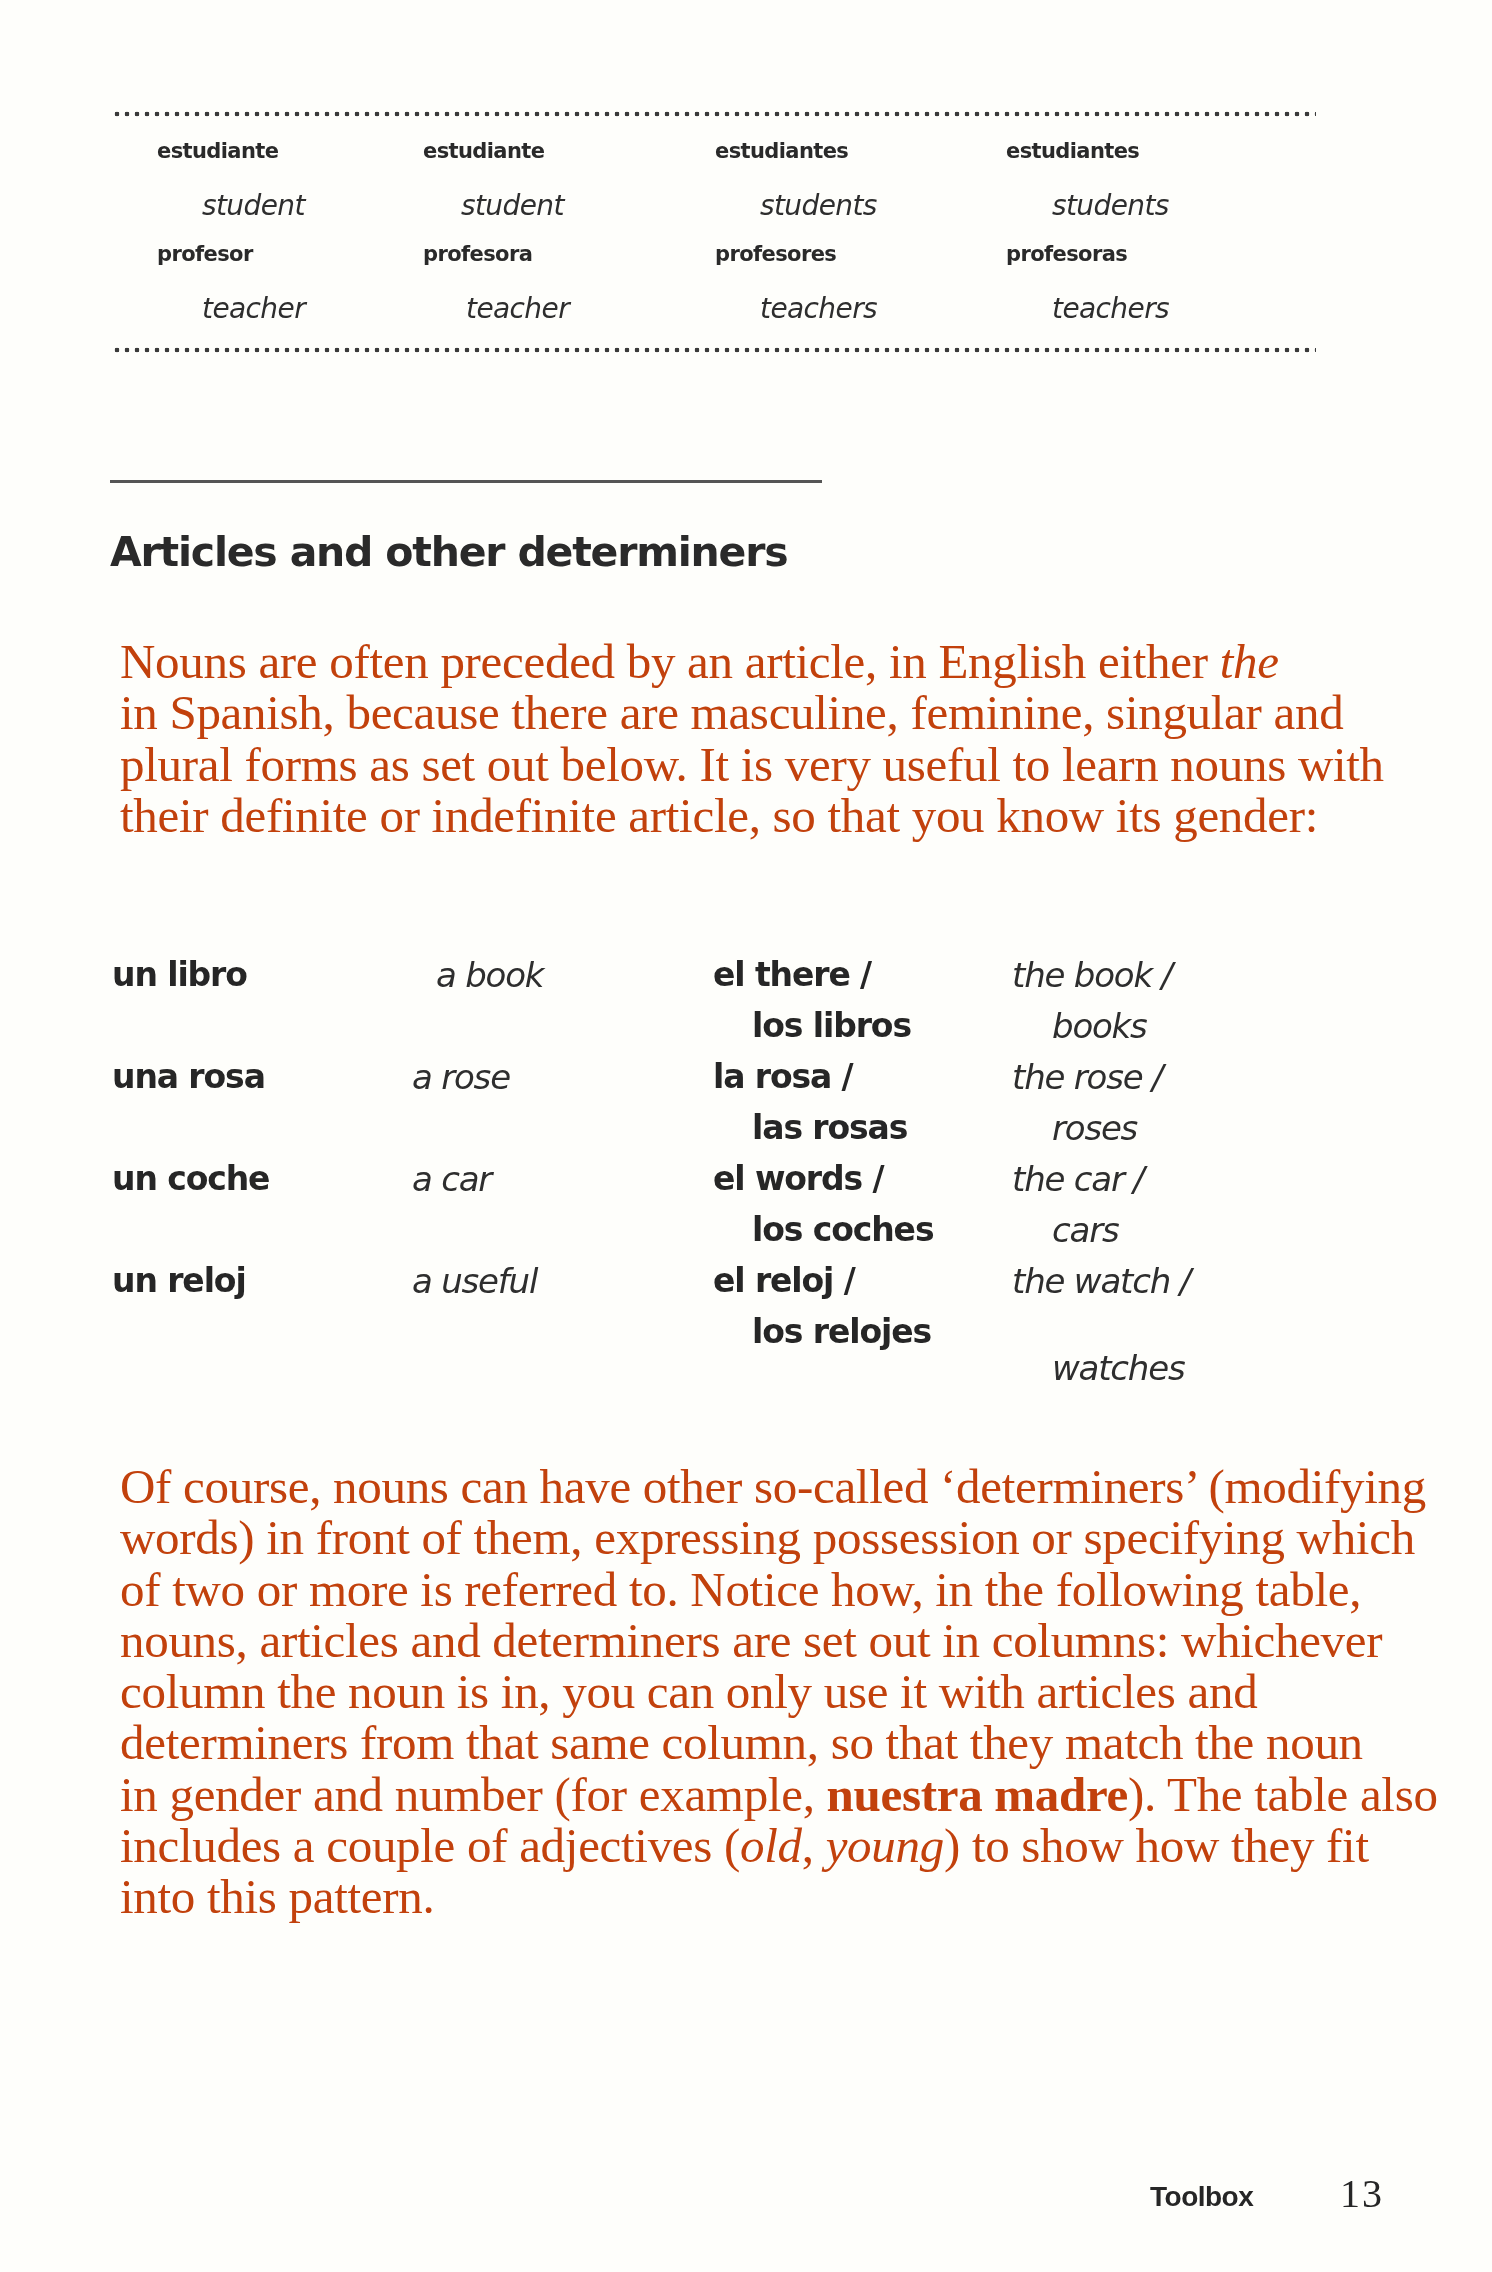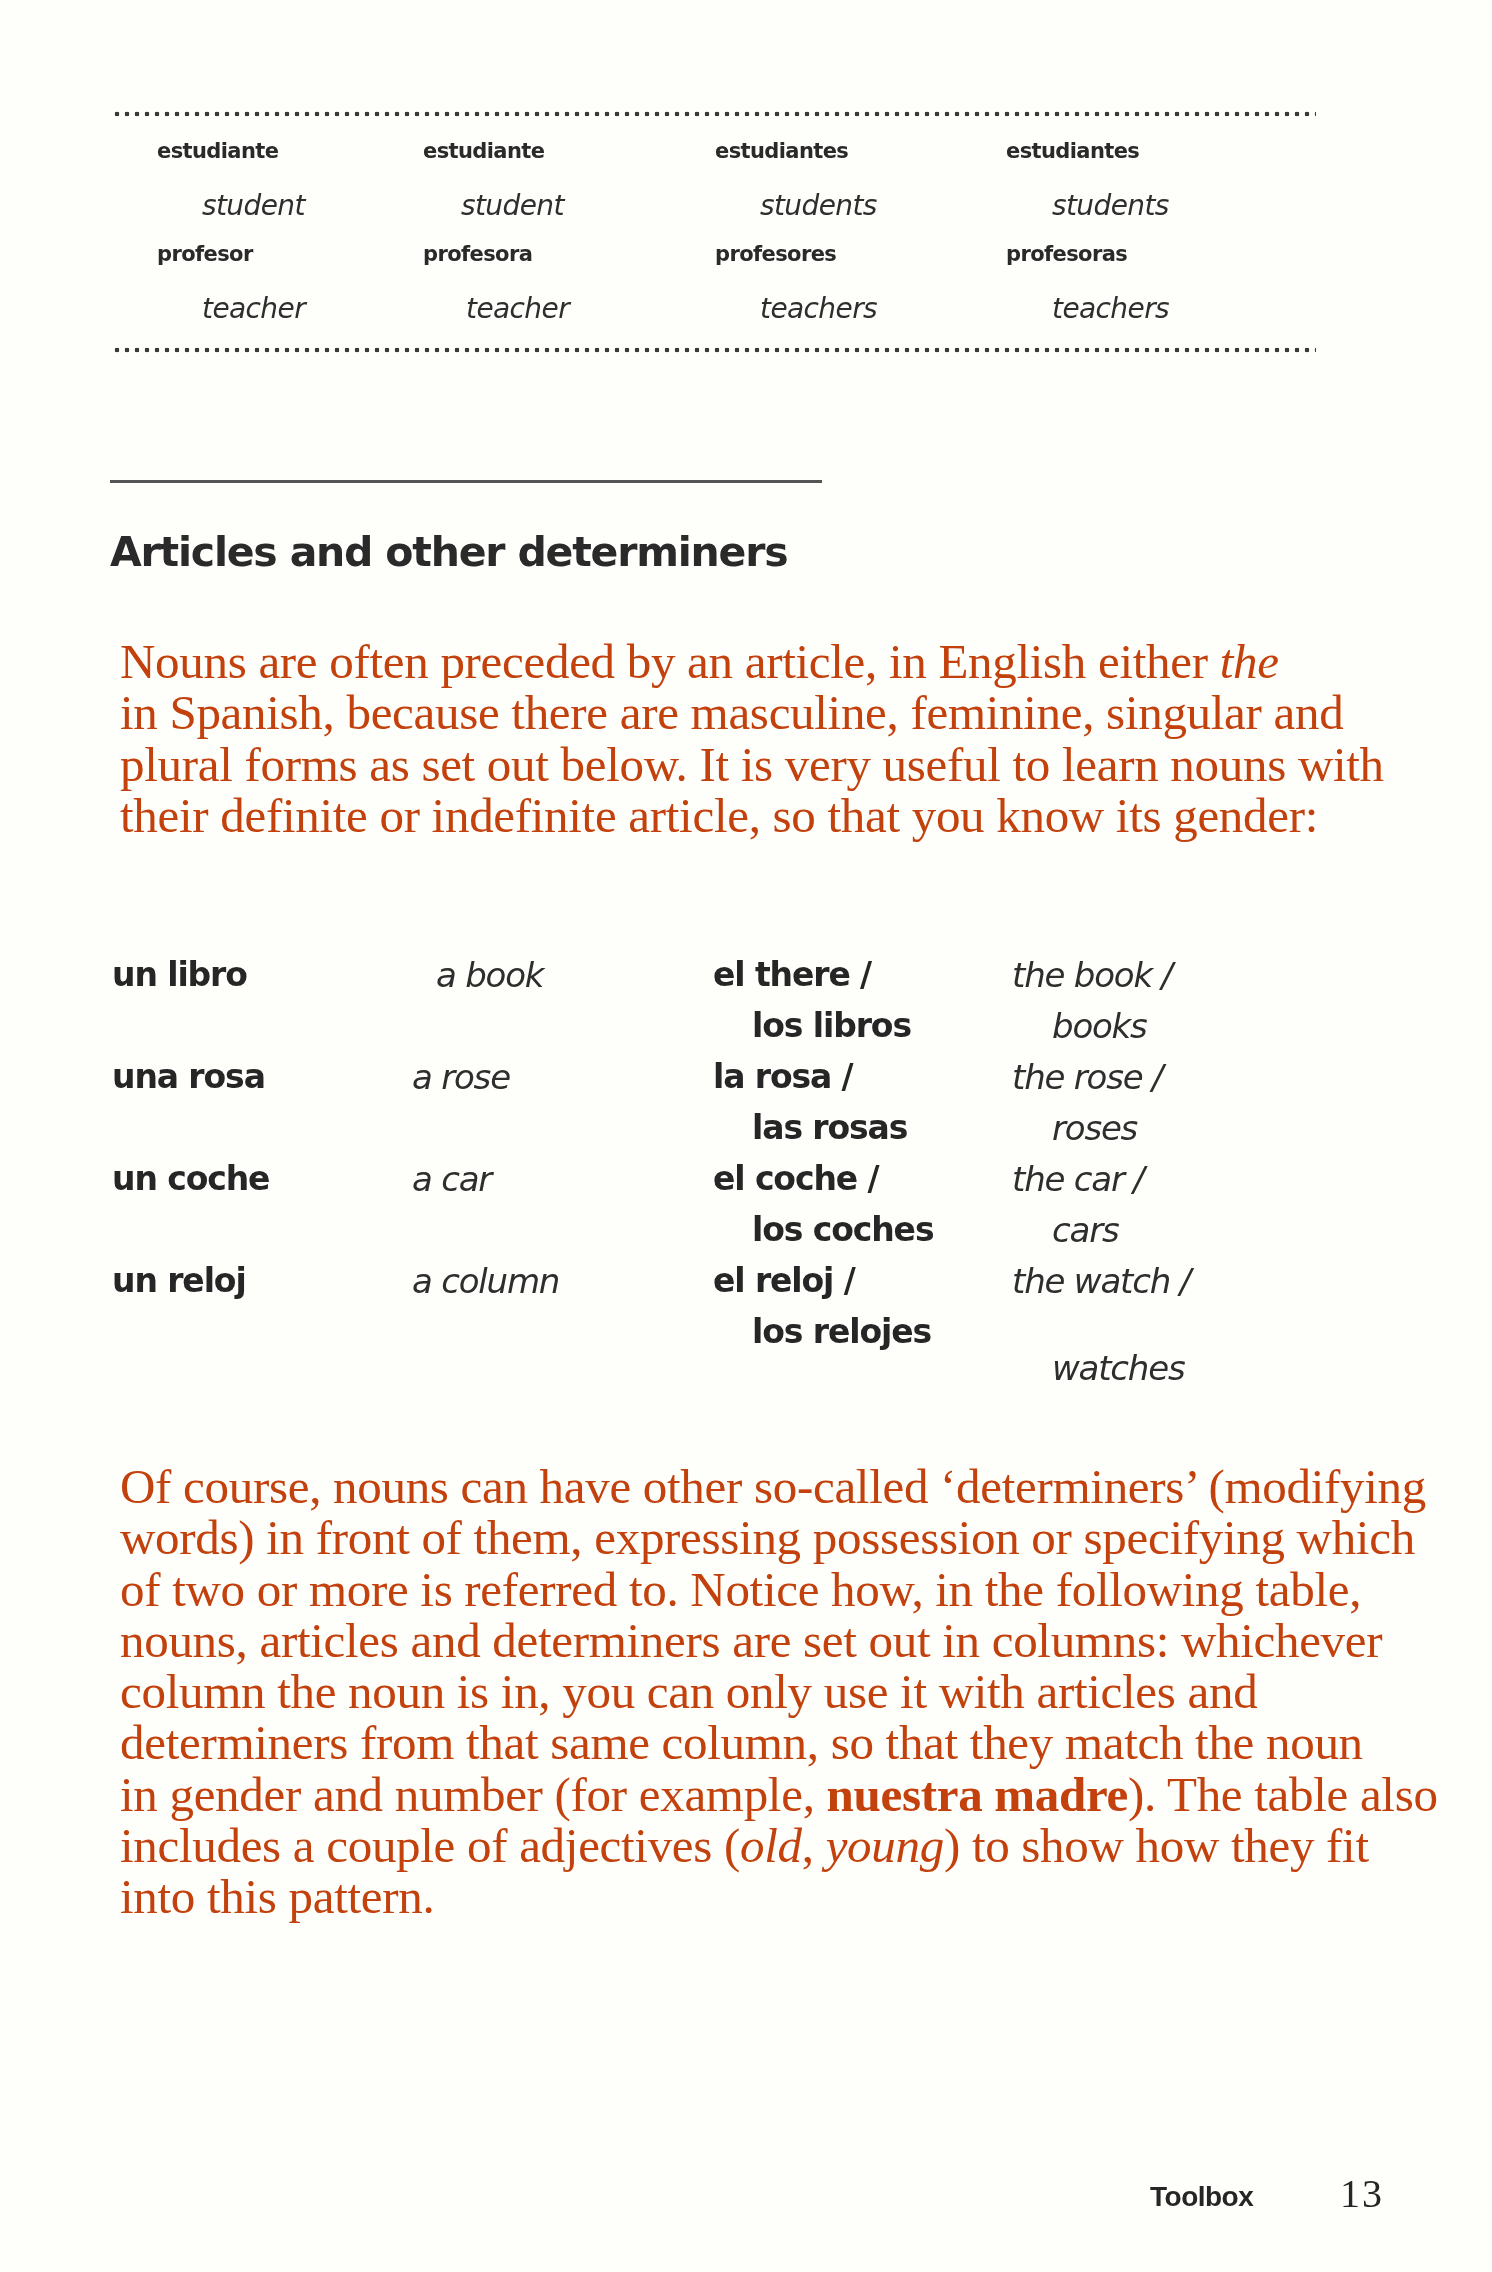"el coche /" span.art-cell { text: coche -> words }
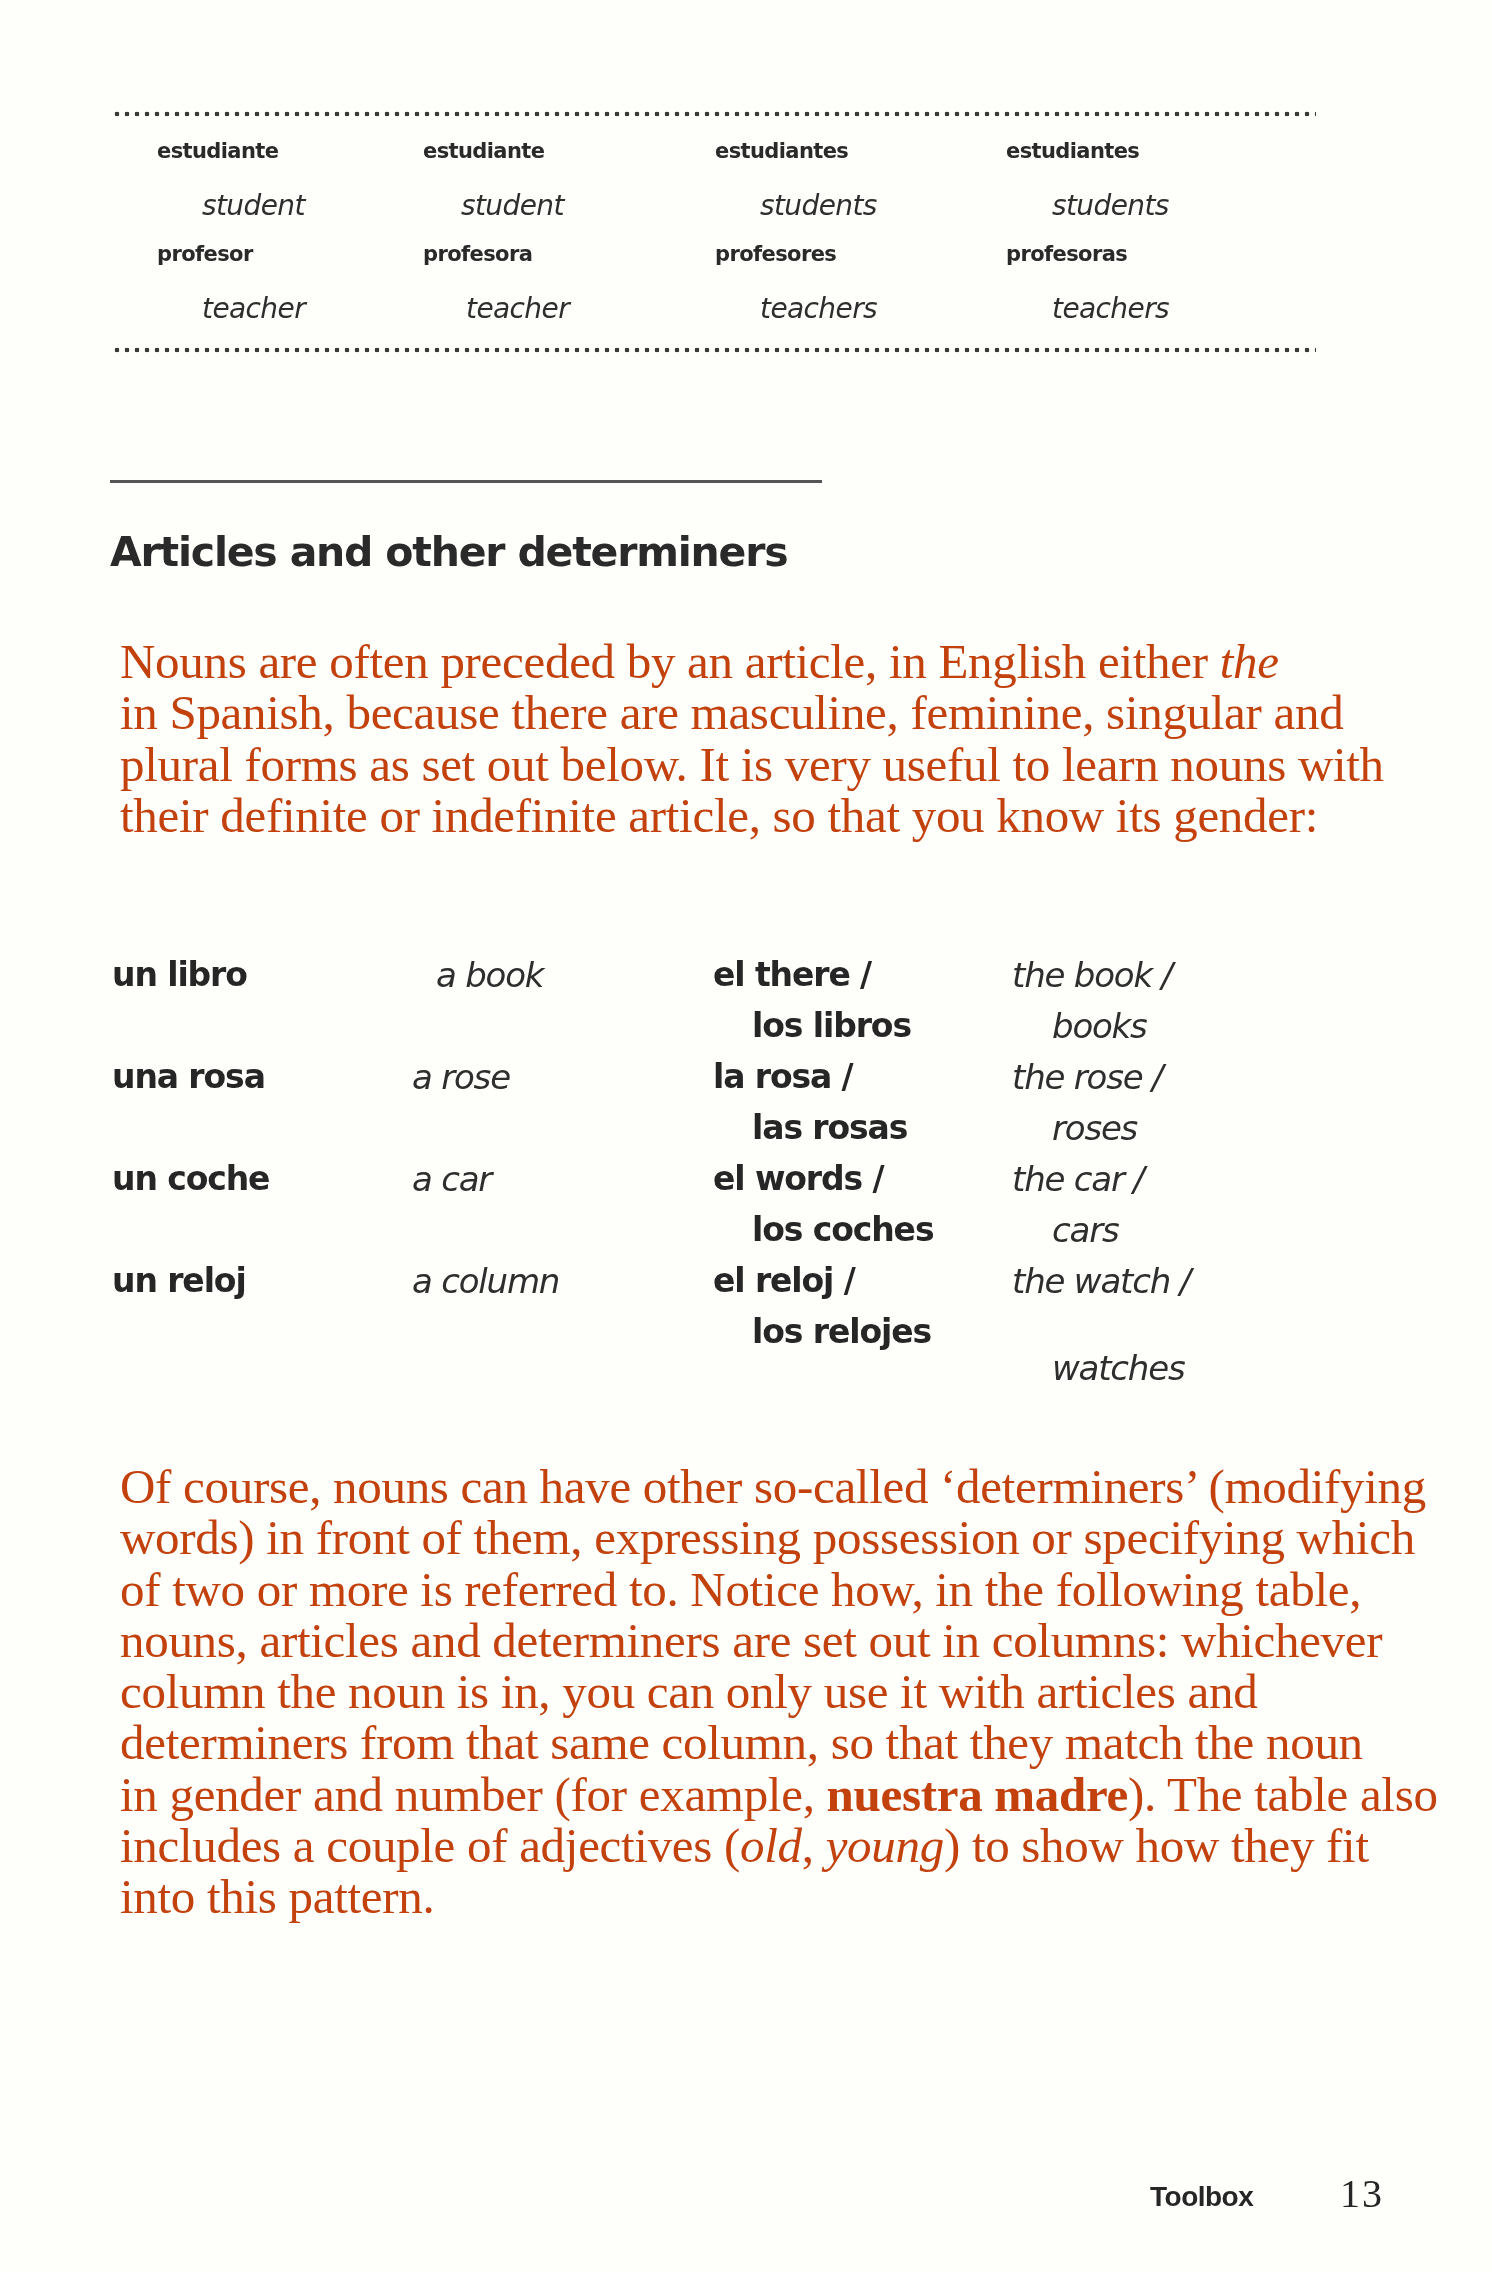"a column" span.art-cell { text: column -> useful }
